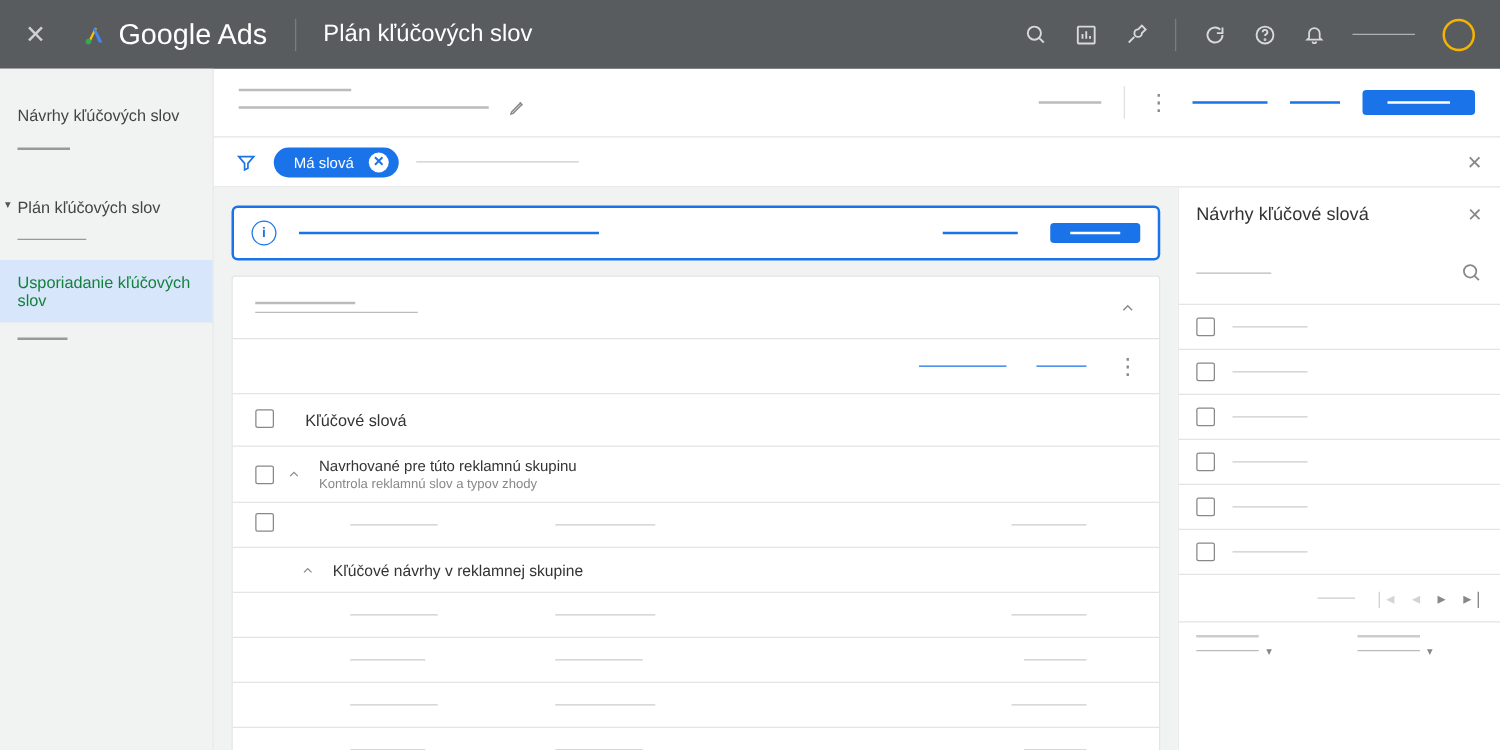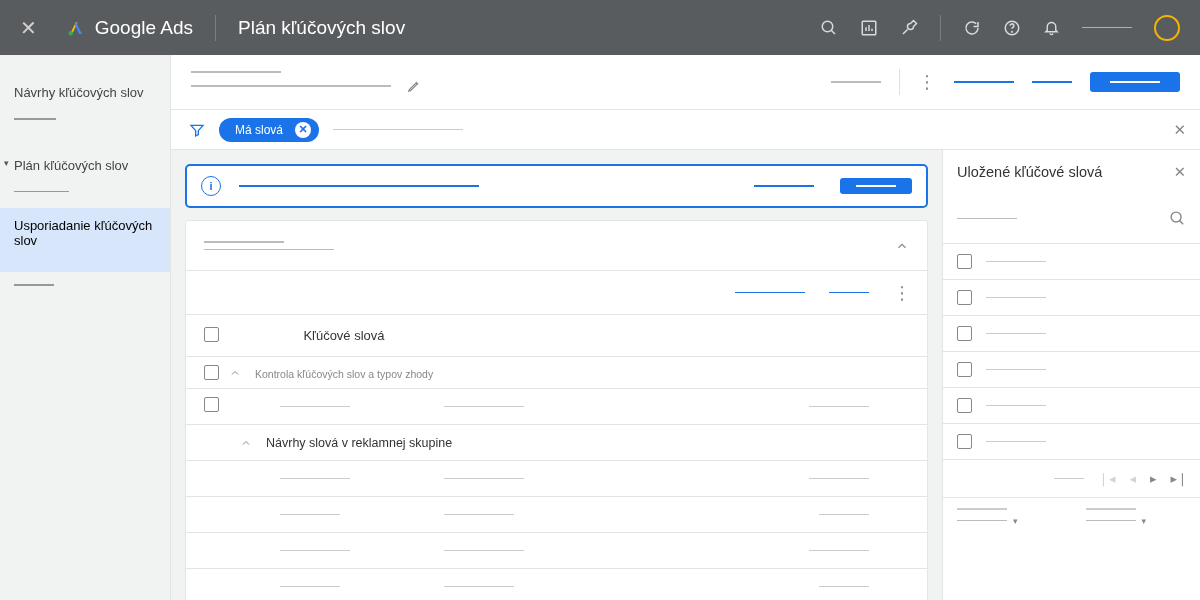"Google Ads" .logo-text { font-size: 19px -> 23px }
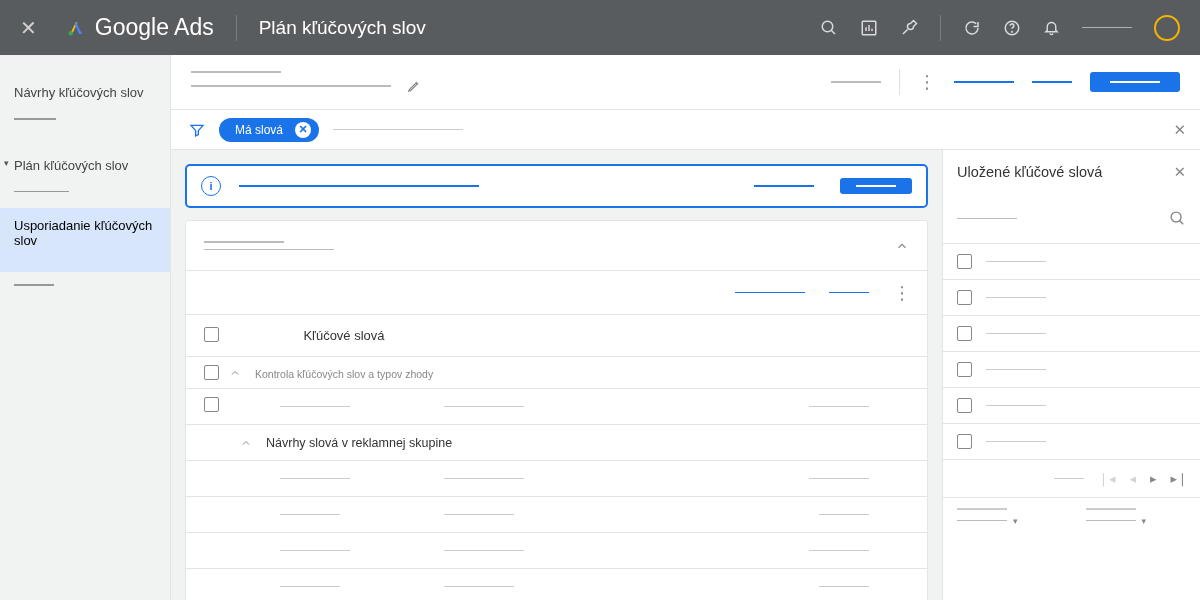"Uložené kľúčové slová" span { text: Uložené -> Návrhy }
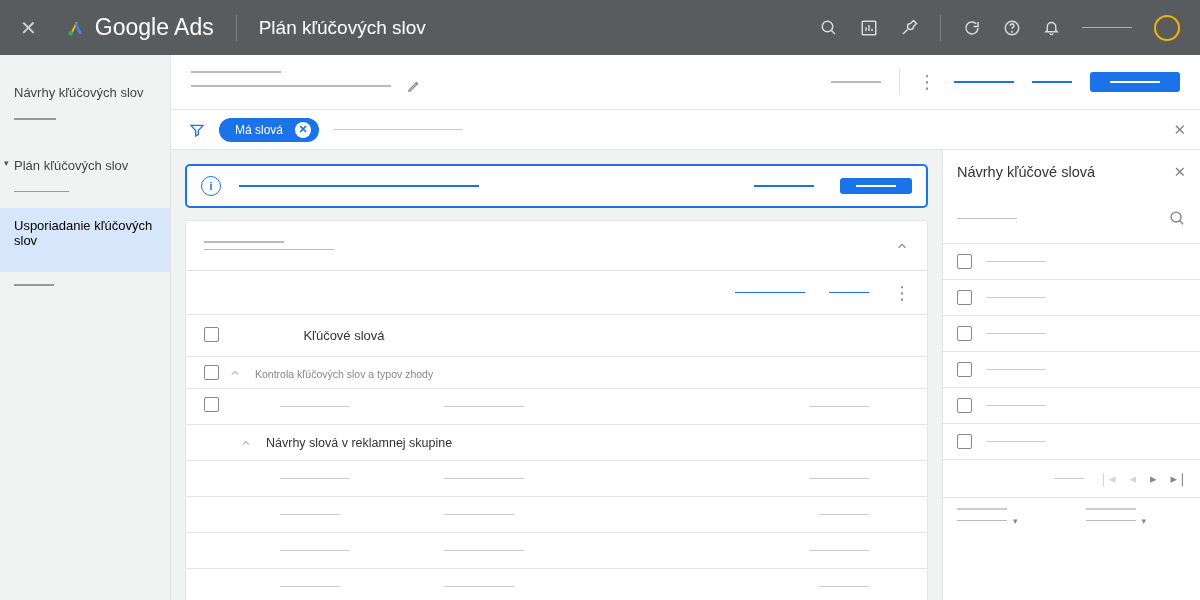"Usporiadanie kľúčových slov" .side-item.active { color: #000000 -> #15803d; padding-bottom: 24px -> 10px }
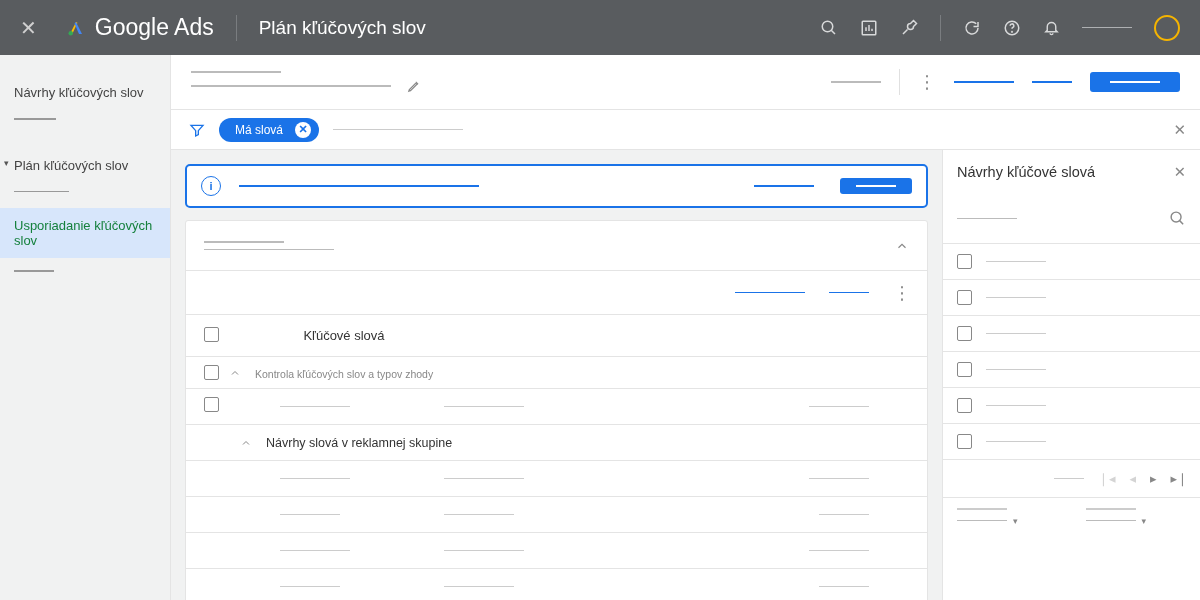"Kľúčové slová" .th-kw { text-align: center -> none }
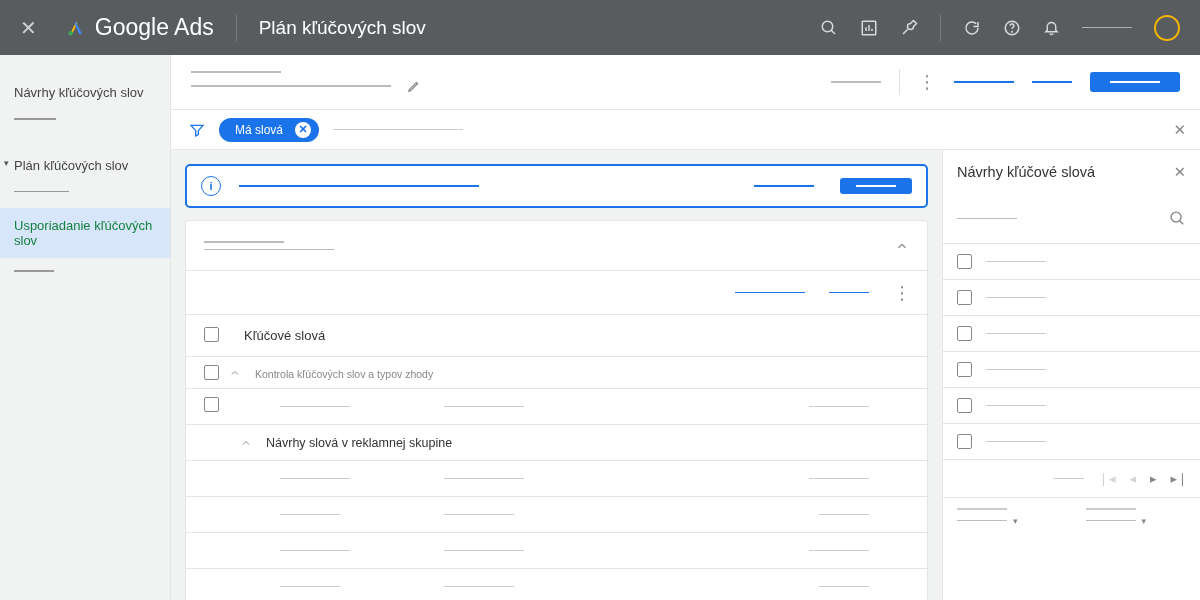"Navrhované pre túto reklamnú skupinu" div.grp-title { html: none -> <div>Navrhované pre túto reklamnú skupinu</div> }
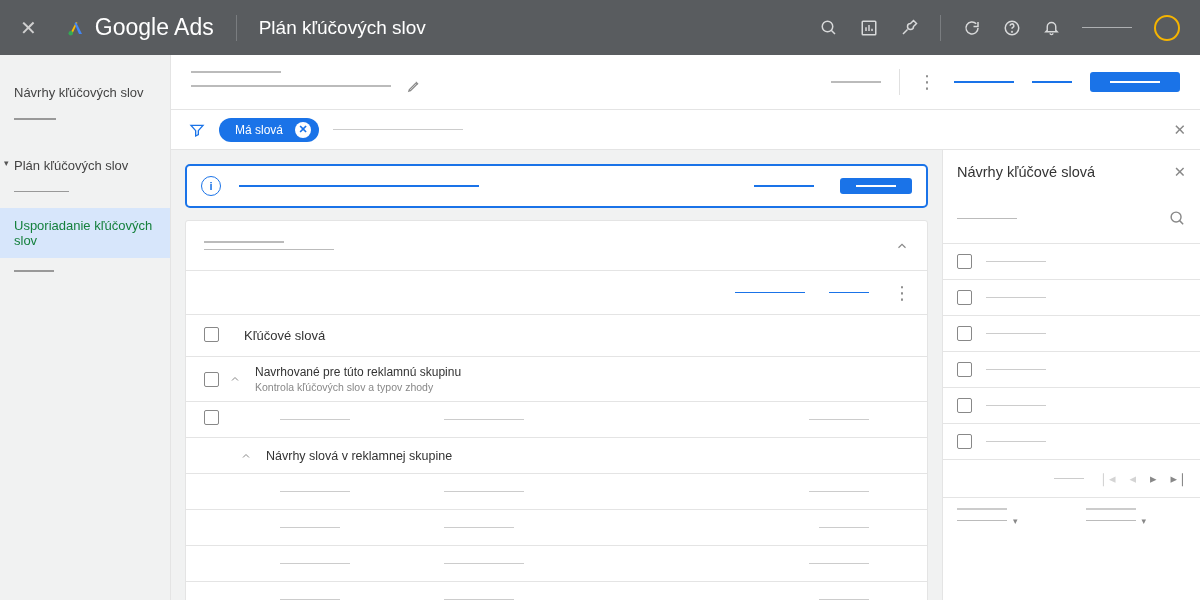"Kontrola kľúčových slov a typov" div.grp-sub { text: kľúčových -> reklamnú }
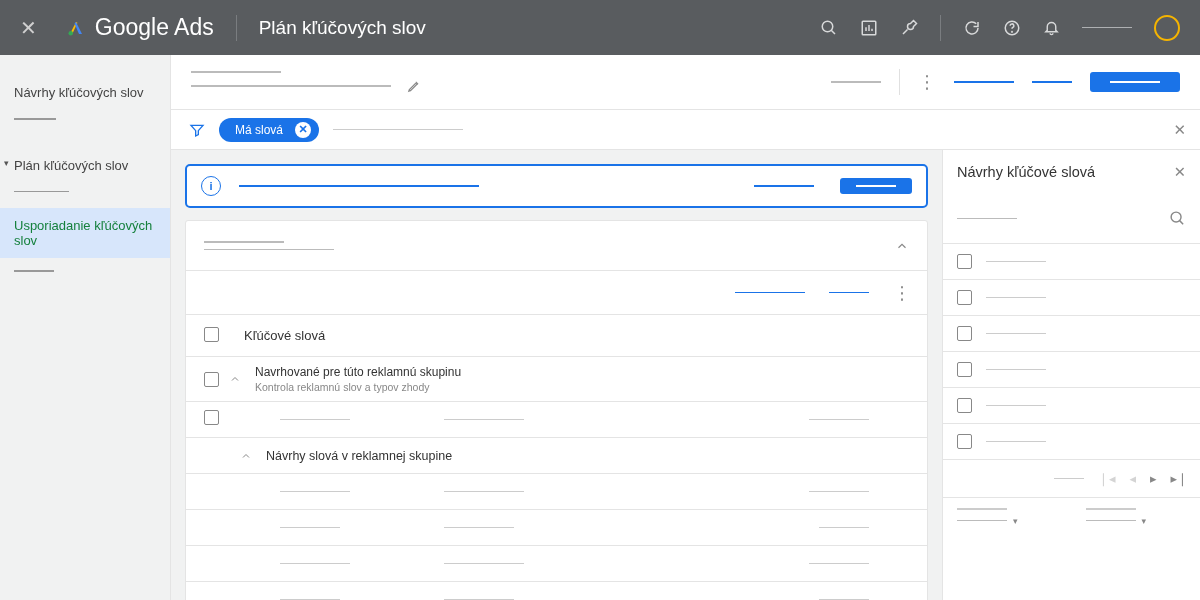"Návrhy slová v reklamnej skupine" span { text: Návrhy slová -> Kľúčové návrhy }
